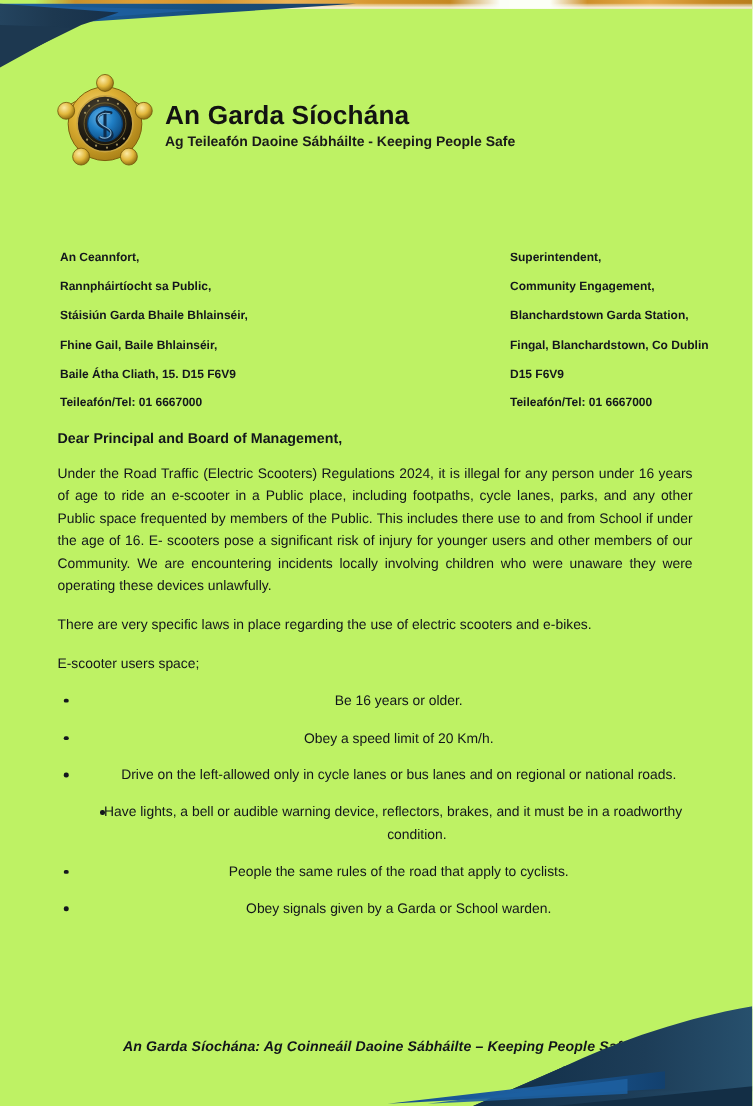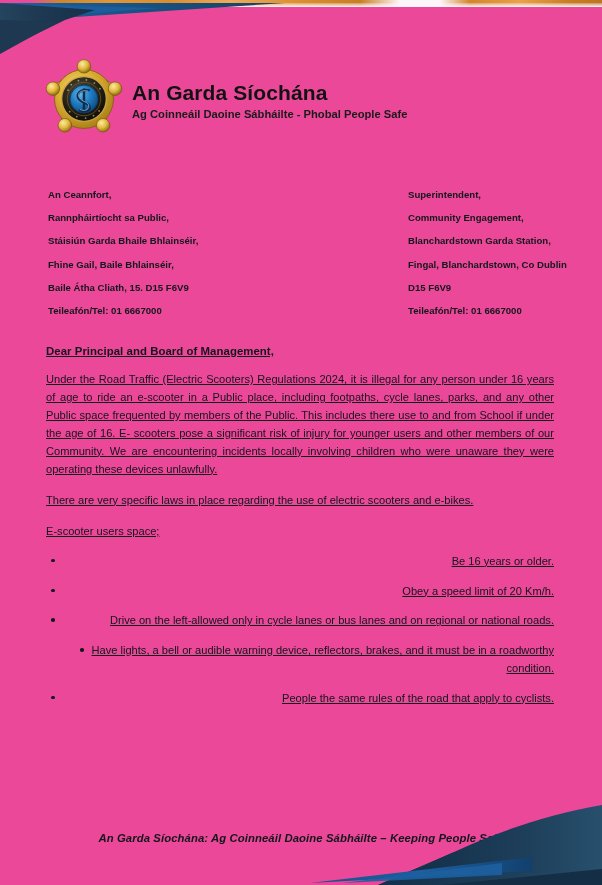"An Garda Síochána" .page { background: #ec4899 -> #bef264 }
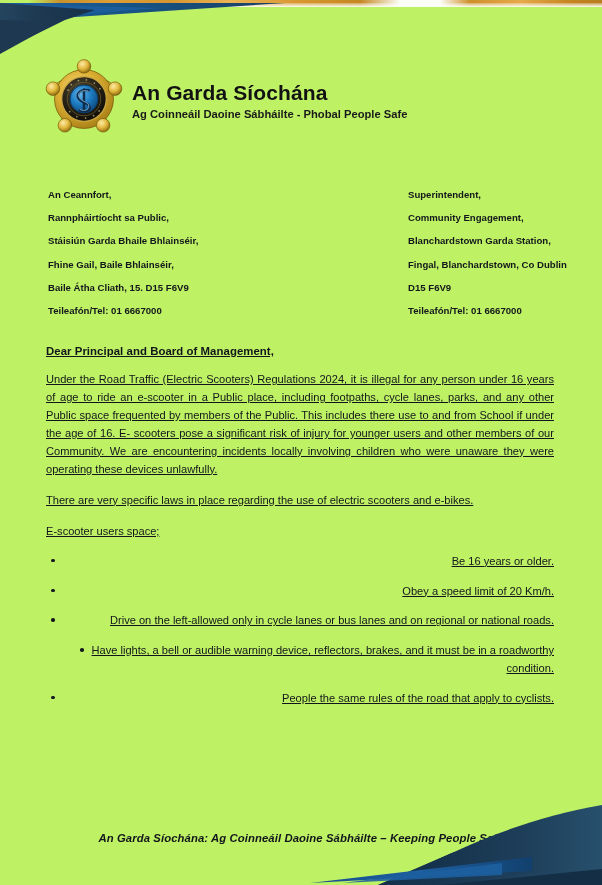"Ag Coinneáil Daoine Sábháilte -" div.brand-sub { text: Coinneáil Daoine Sábháilte - Phobal -> Teileafón Daoine Sábháilte - Keeping }
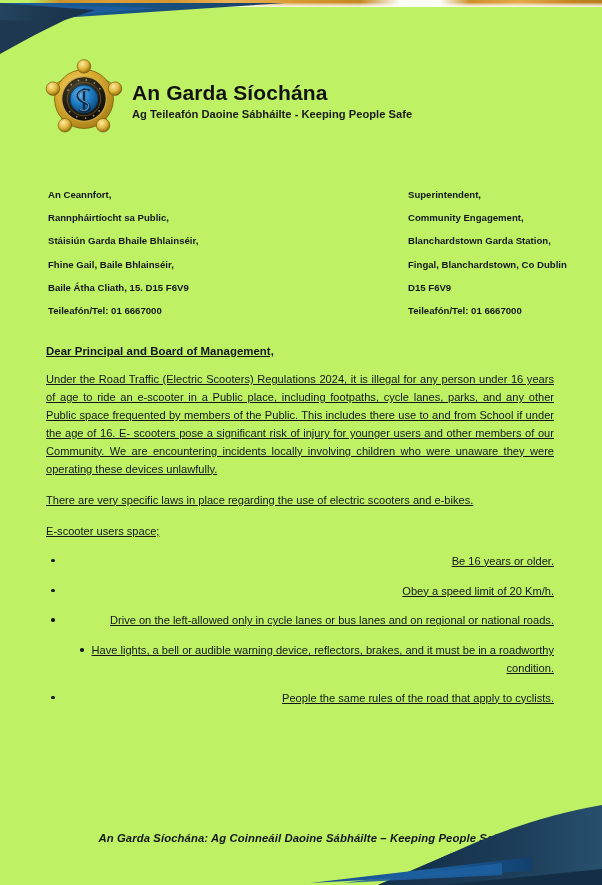"An Ceannfort," .addr { top: 0 -> 12px }
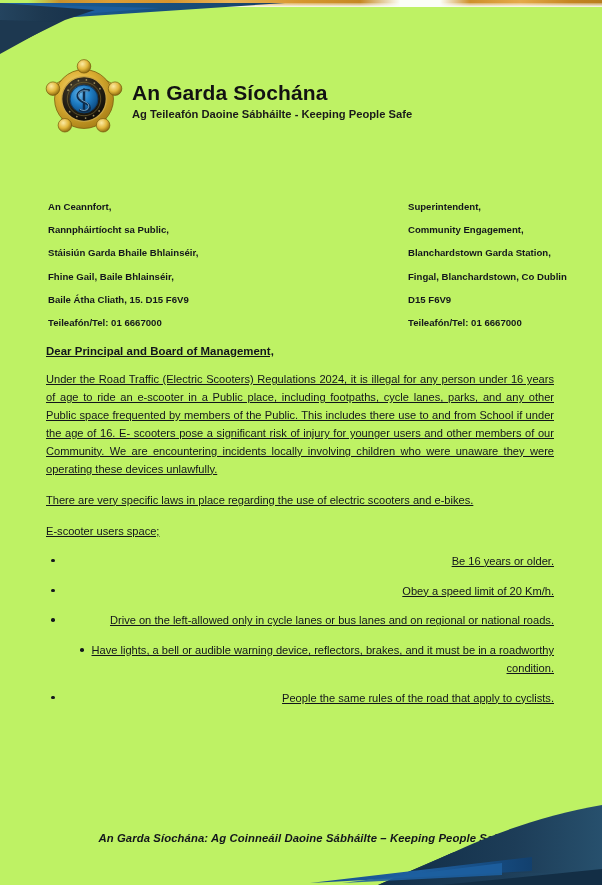"Dear Principal and Board of" .body-copy { text-decoration: underline -> none }
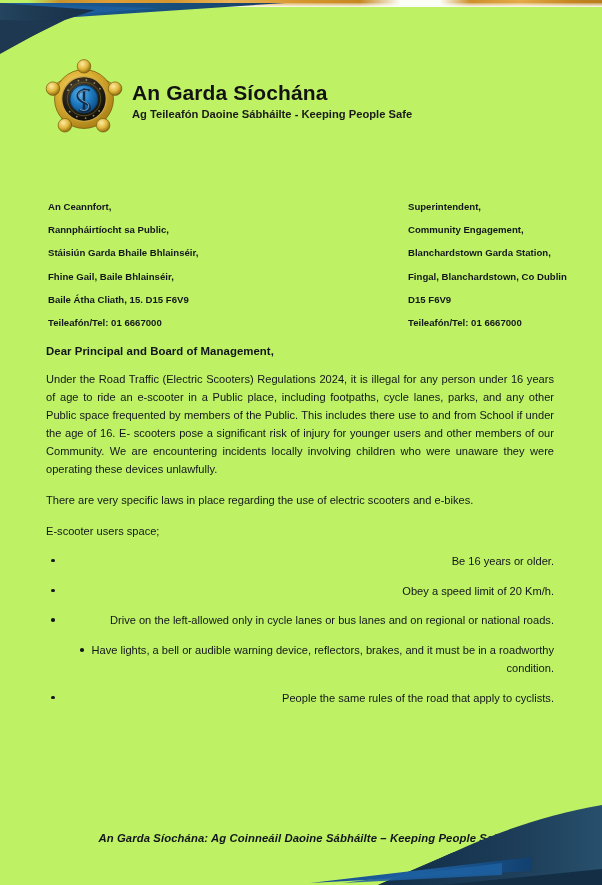"Be 16 years or older." ul.rules li { text-align: right -> center }
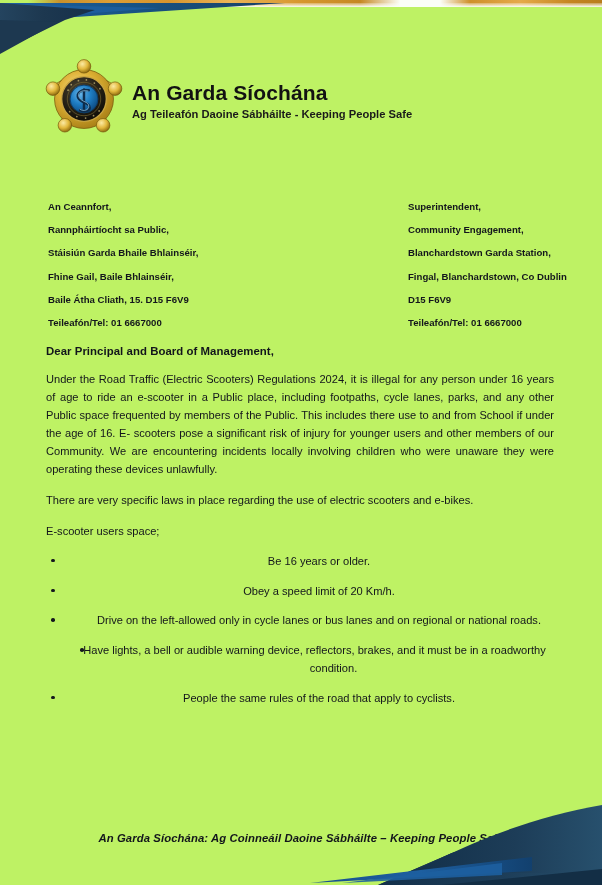"Obey signals given by a" li { html: none -> <li> <span></span> <span>Obey signals given by a Garda or School warden.</span> </li> }
